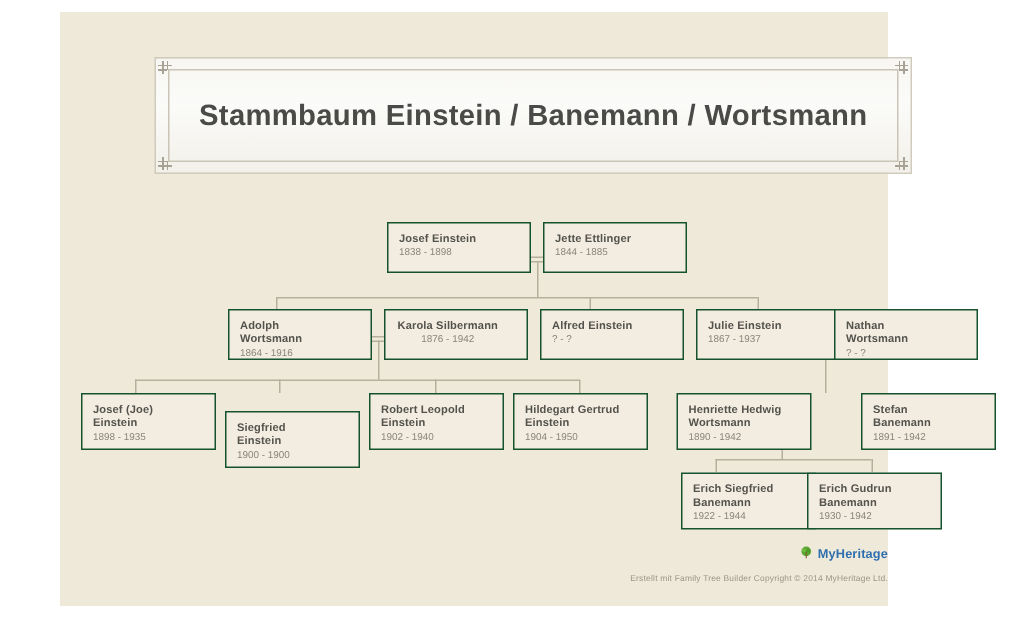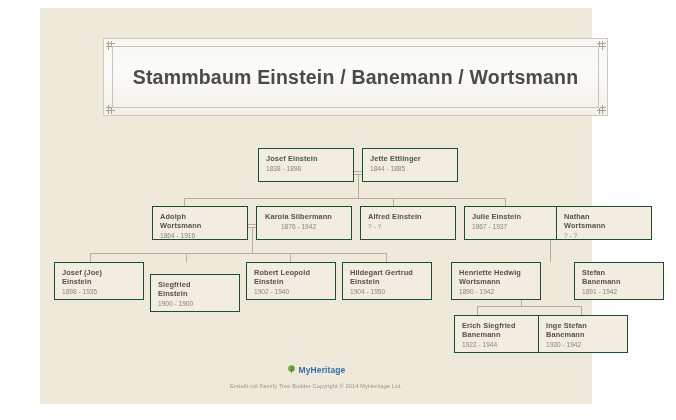"Inge Stefan Banemann" div.nm { text: Inge Stefan -> Erich Gudrun }
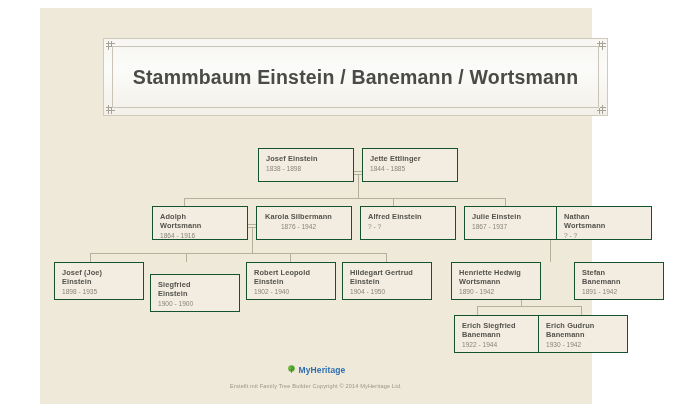"MyHeritage" #footer { text-align: center -> right }
